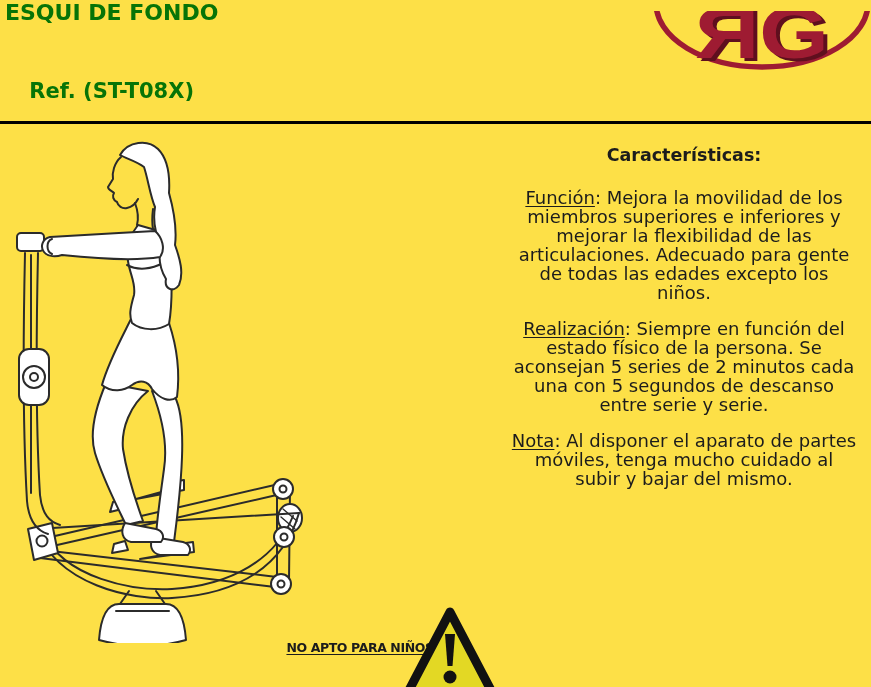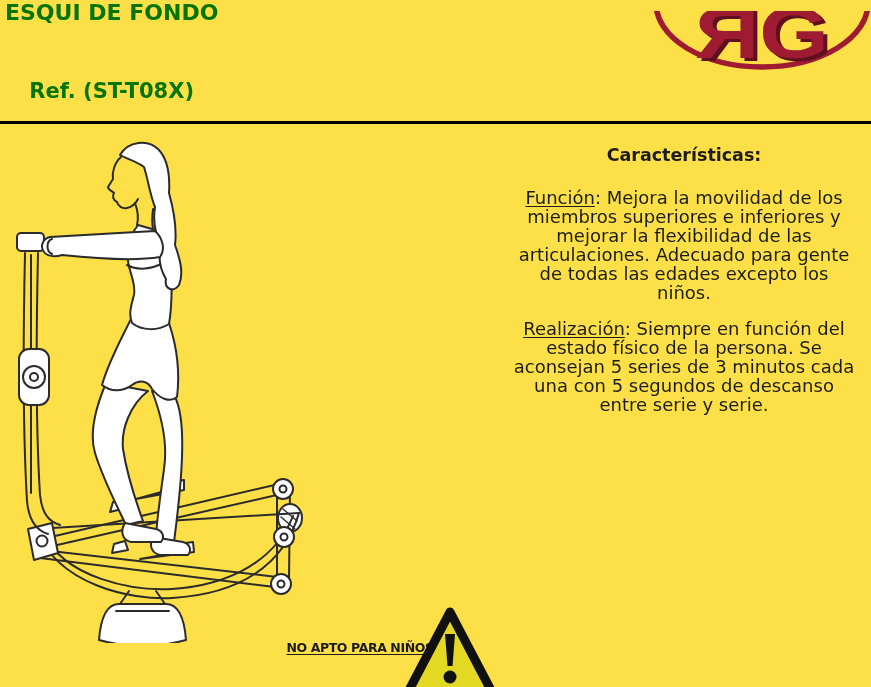": Siempre en función del" span { text: 3 -> 2 }
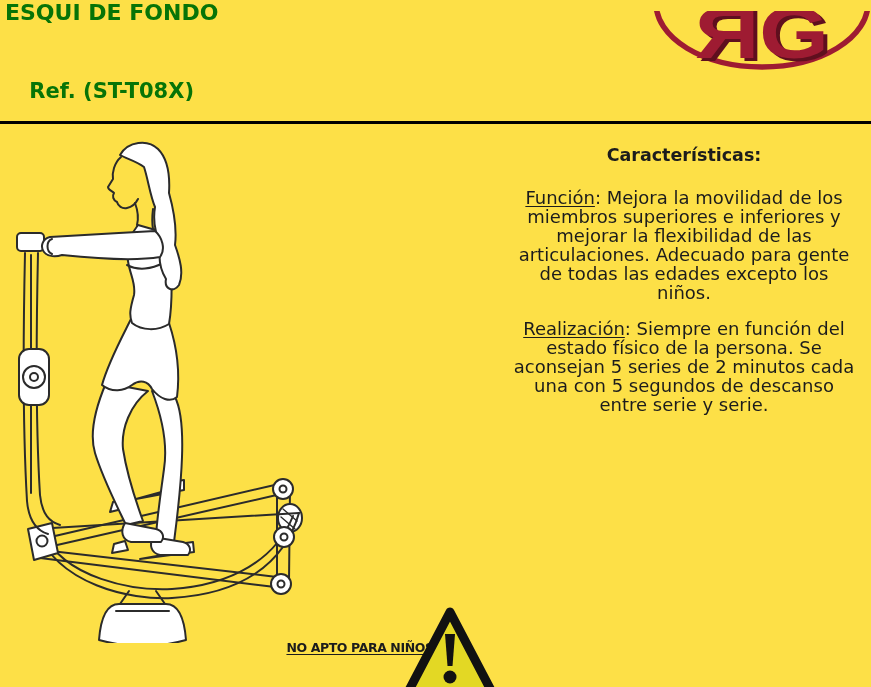"Nota: Al disponer el aparato" p { html: none -> <p><span>Nota</span><span>: Al disponer el aparato de partes móviles, tenga mucho cuidado al subir y bajar del mismo.</span></p> }
